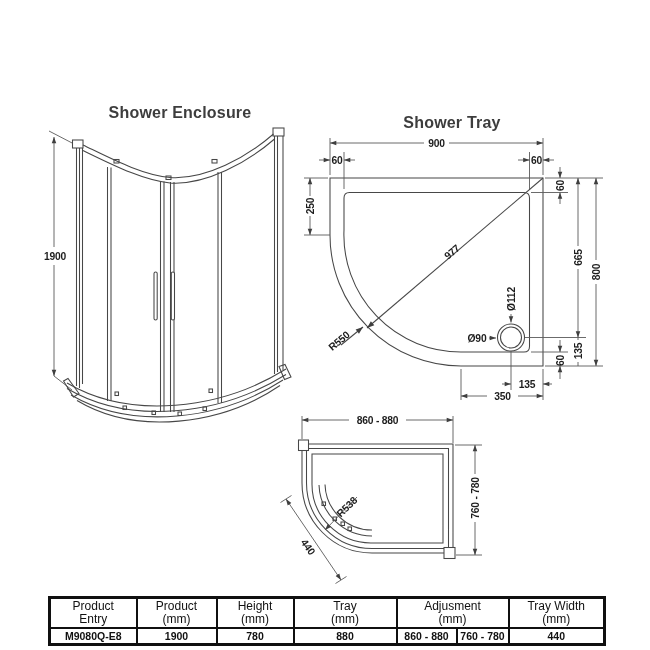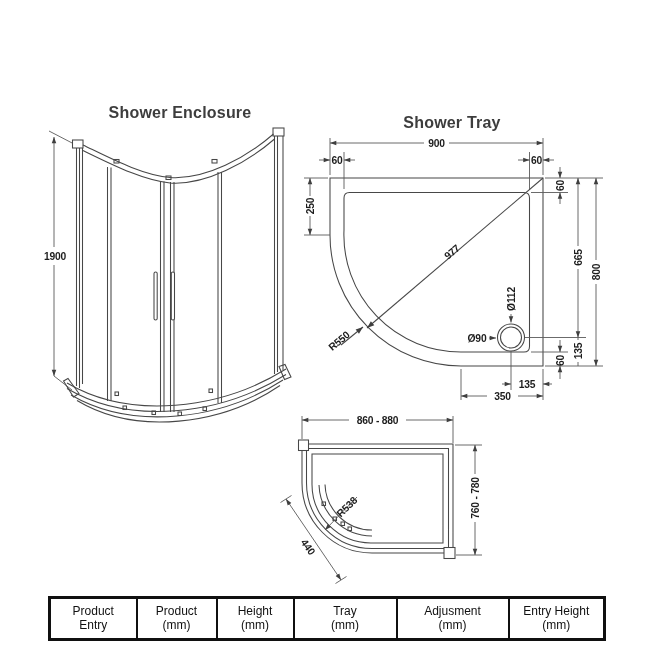"Entry Height" div { text: Entry Height -> Tray Width }
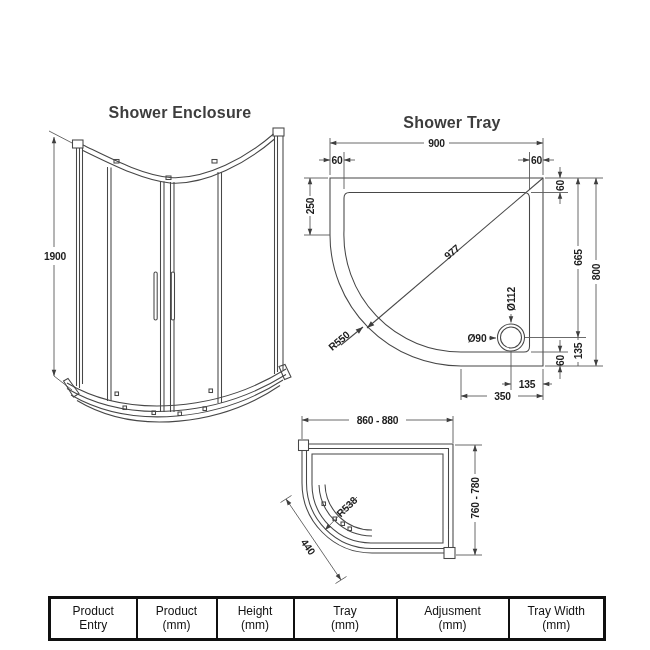"M9080Q-E8" tr { html: none -> <tr> <td>M9080Q-E8</td> <td>1900</td> <td>780</td> <td>880</td> <td>860 - 880</td> <td>760 - 780</td> <td>440</td> </tr> }
